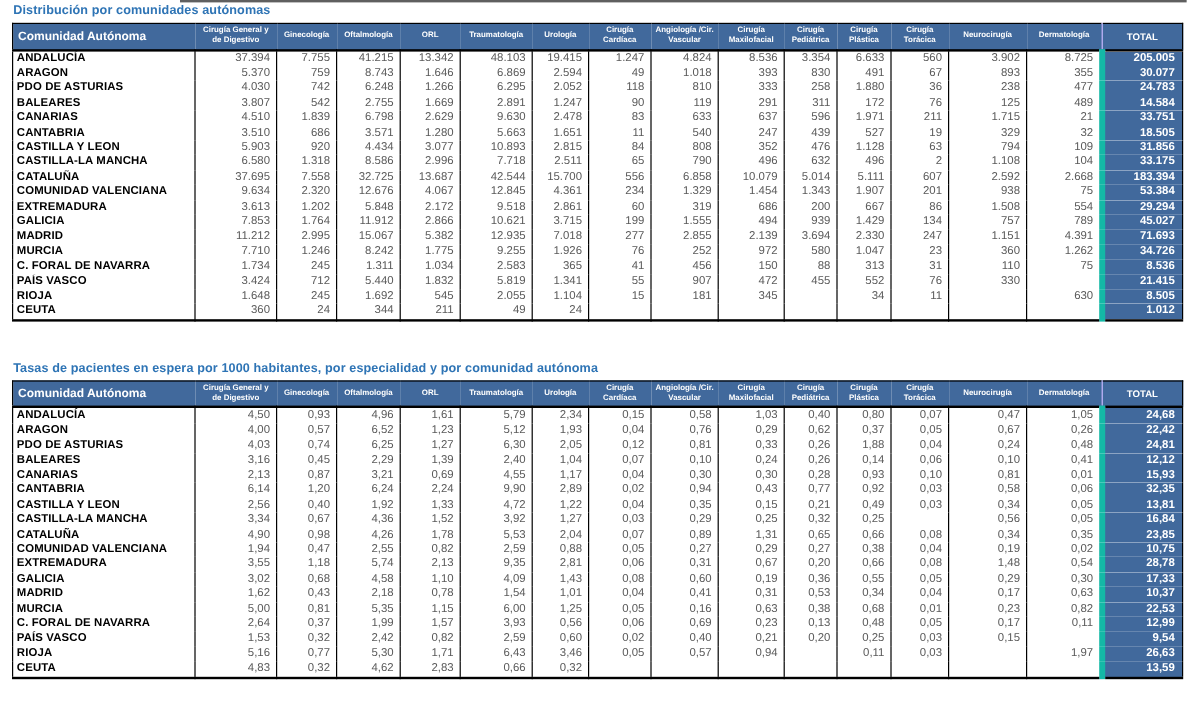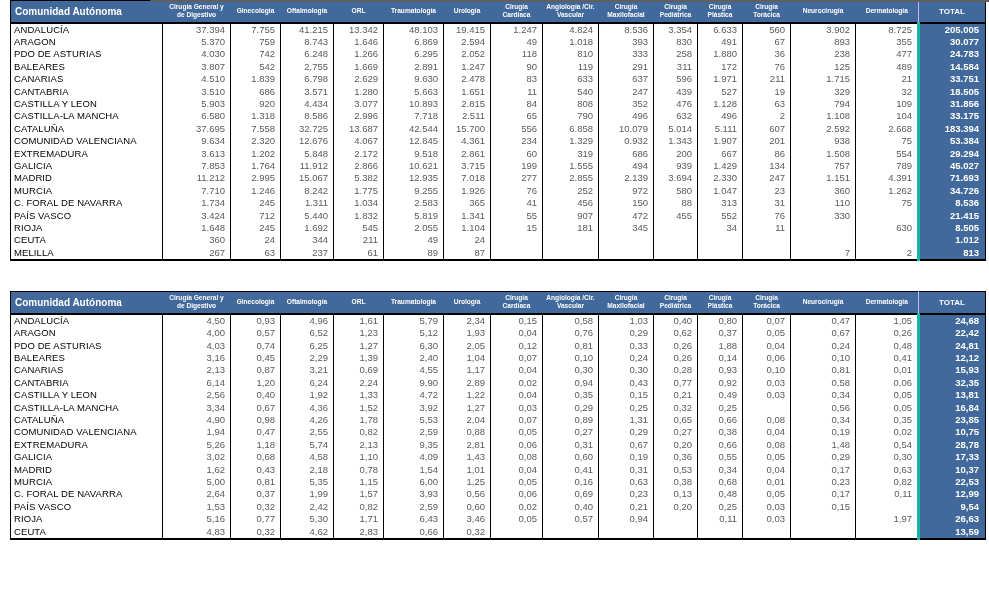"Distribución por comunidades autónomas" h2.section-title { html: none -> <h2>Distribución por comunidades autónomas</h2> }
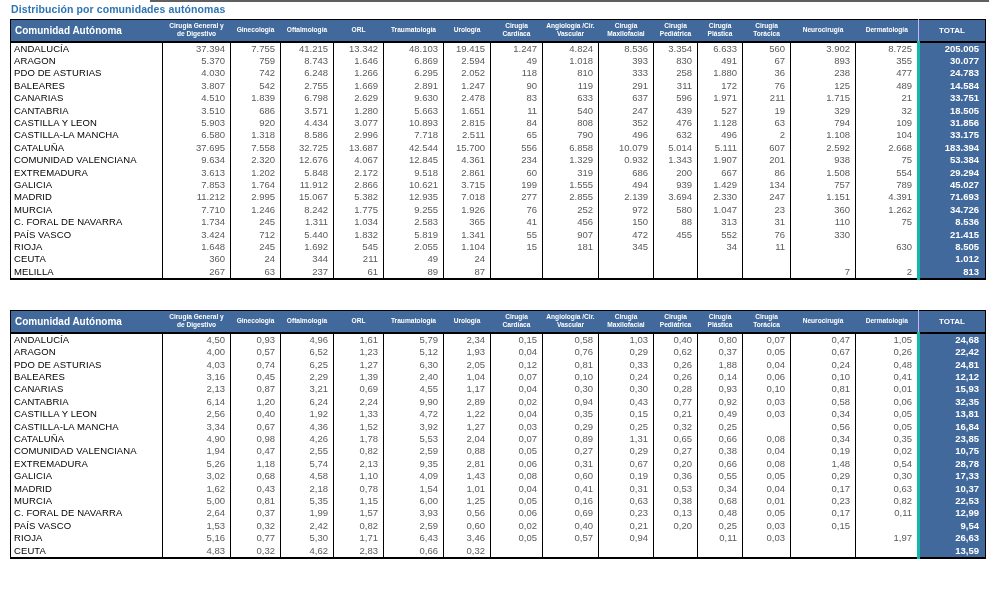"ANDALUCÍA" tbody td.name { font-weight: normal -> bold }
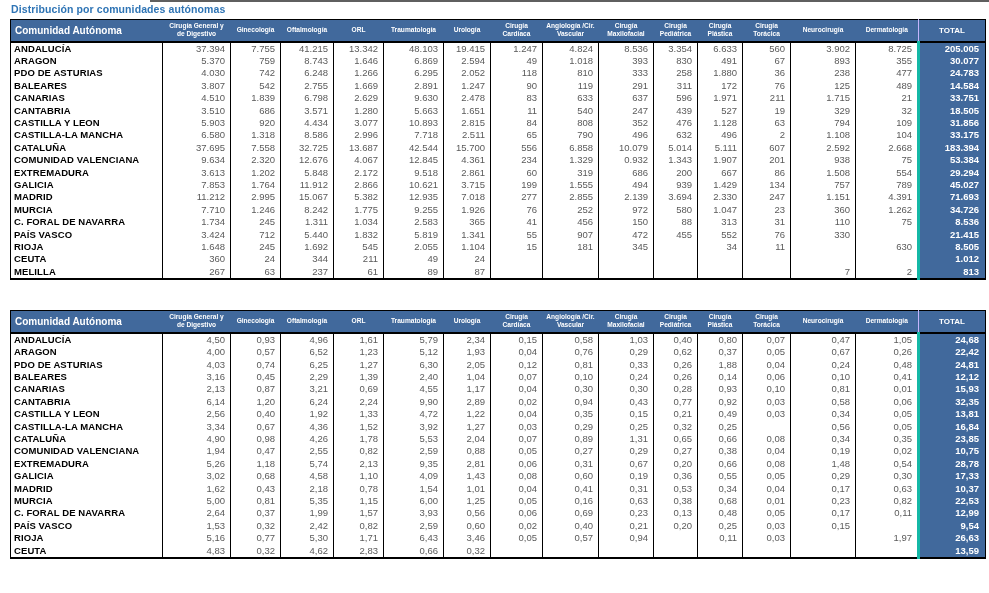"205.005" tbody td.total { border-left: 3px solid #14b8a6 -> 5px solid #14b8a6 }
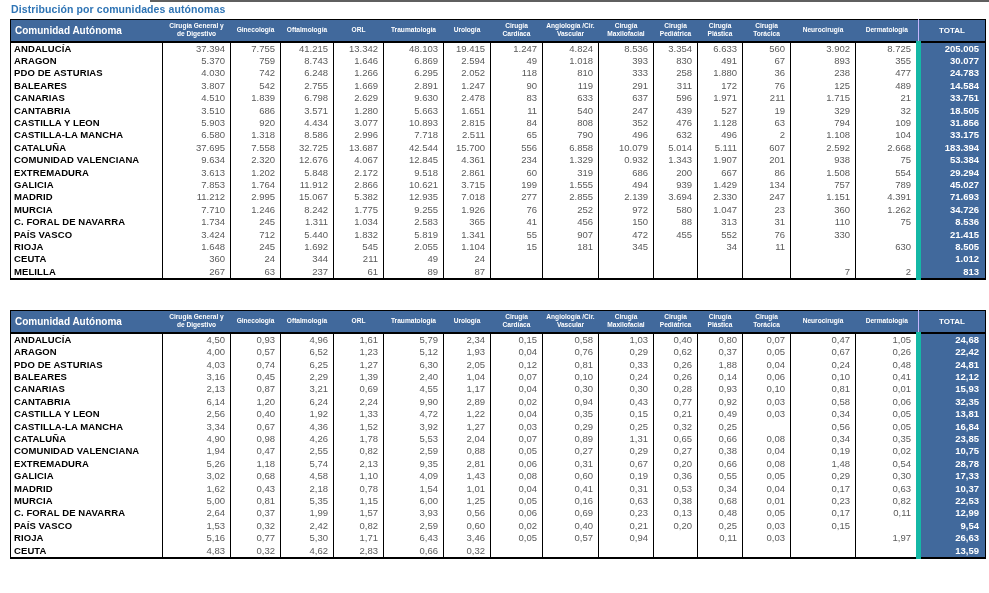"0.932" td { text: 0.932 -> 1.454 }
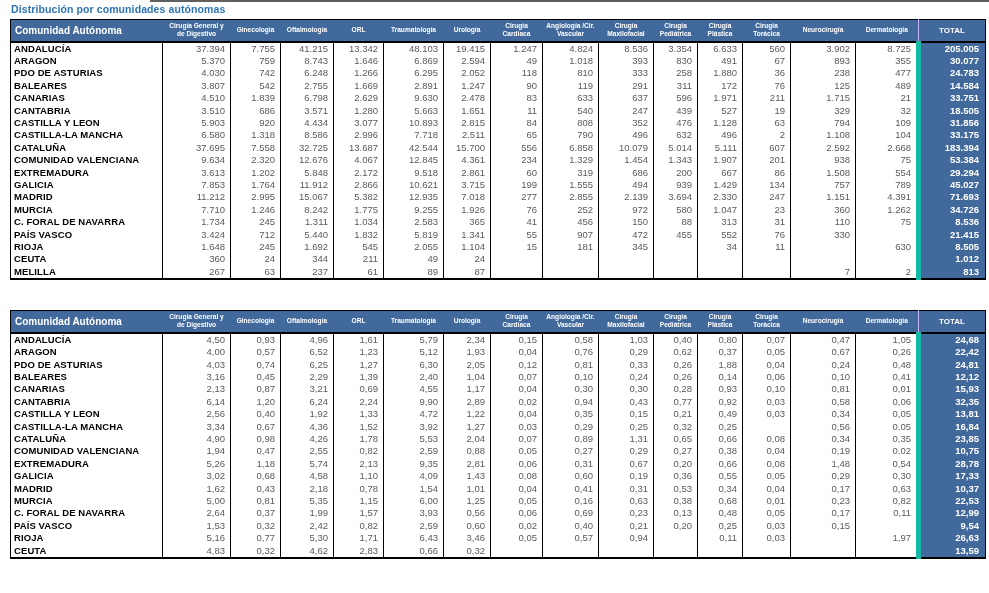"MELILLA" tr { html: <tr> <td>MELILLA</td> <td>267</td> <td>63</td> <td>237</td> <td>61</td> <td>89</td> <td>87</td> <td></td> <td></td> <td></td> <td></td> <td></td> <td></td> <td>7</td> <td>2</td> <td>813</td> </tr> -> none }
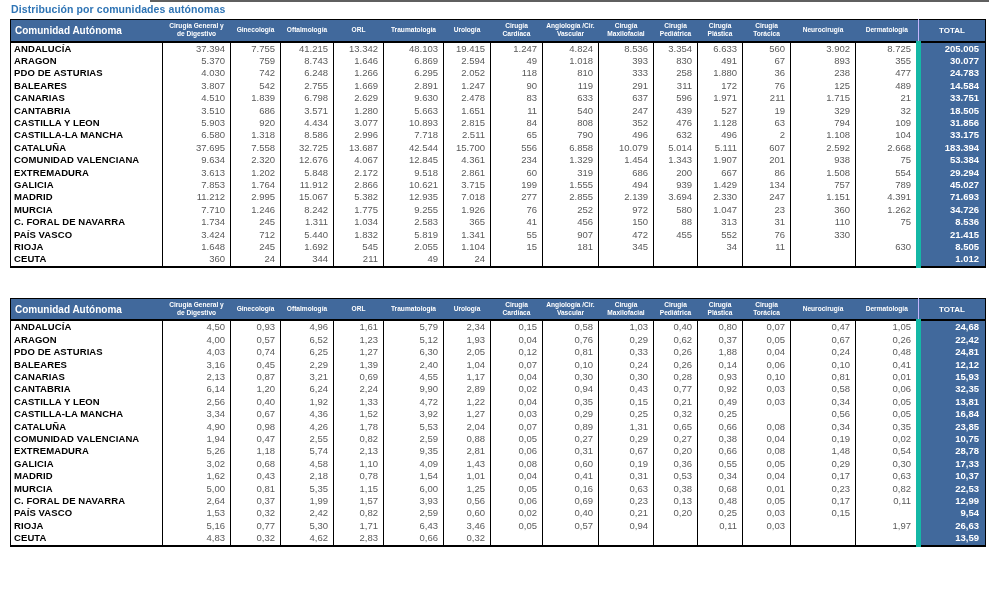"Tasas de pacientes en espera" h2.section-title { html: none -> <h2>Tasas de pacientes en espera por 1000 habitantes, por especialidad y por comunidad autónoma</h2> }
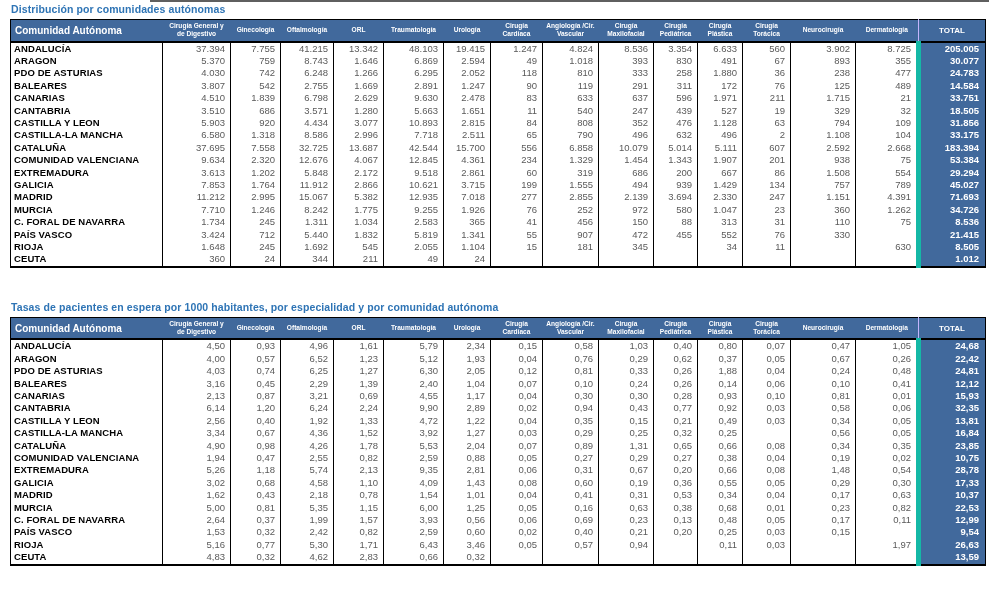"5,26" td { text: 5,26 -> 3,55 }
